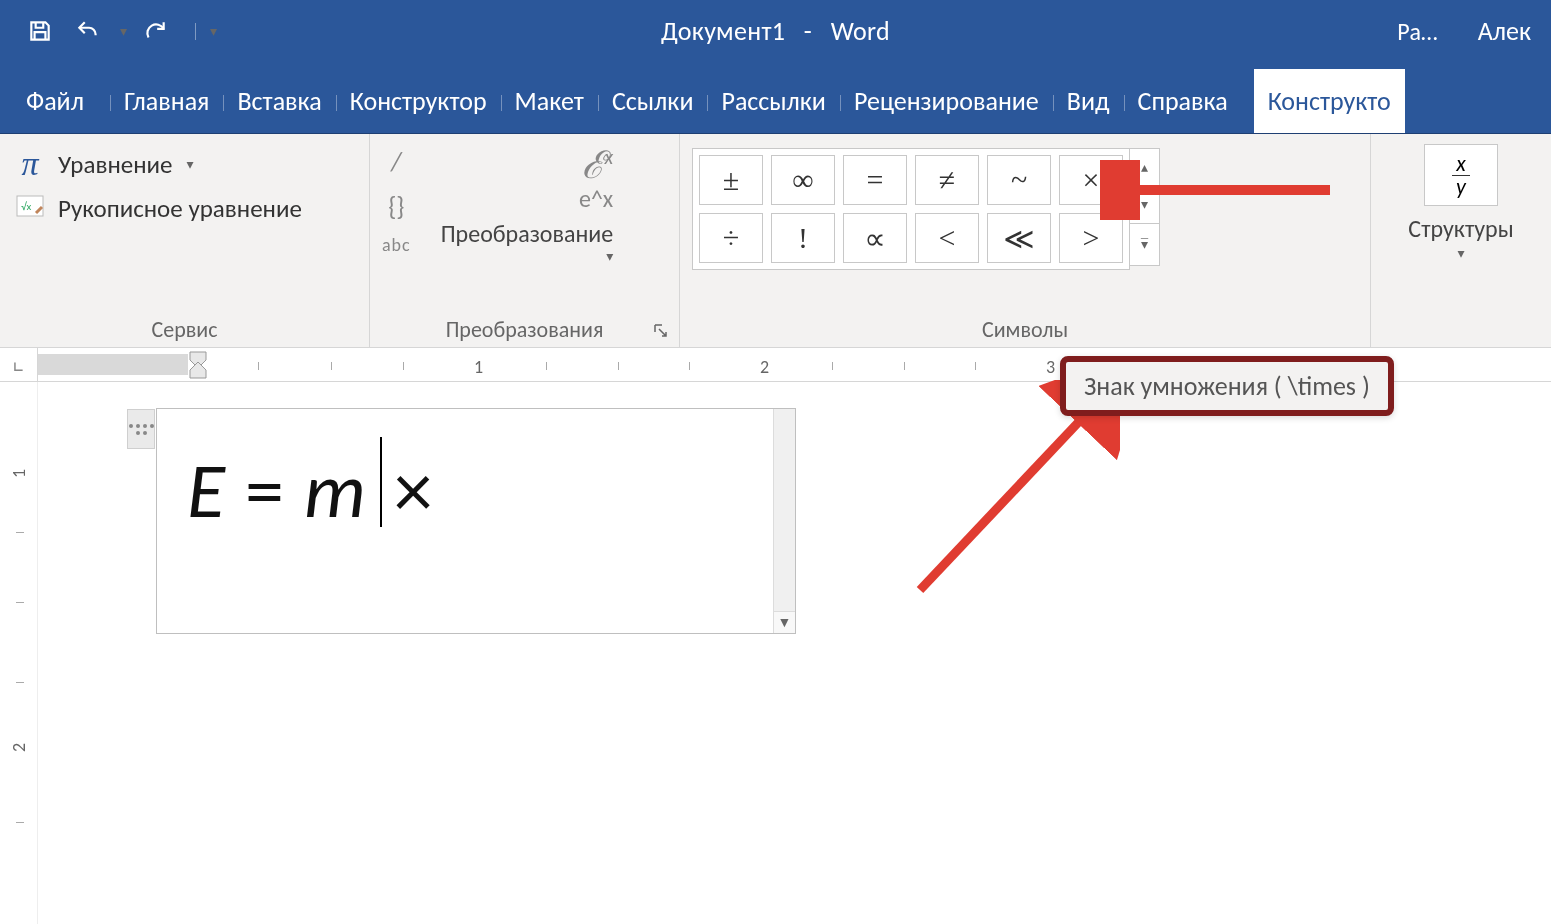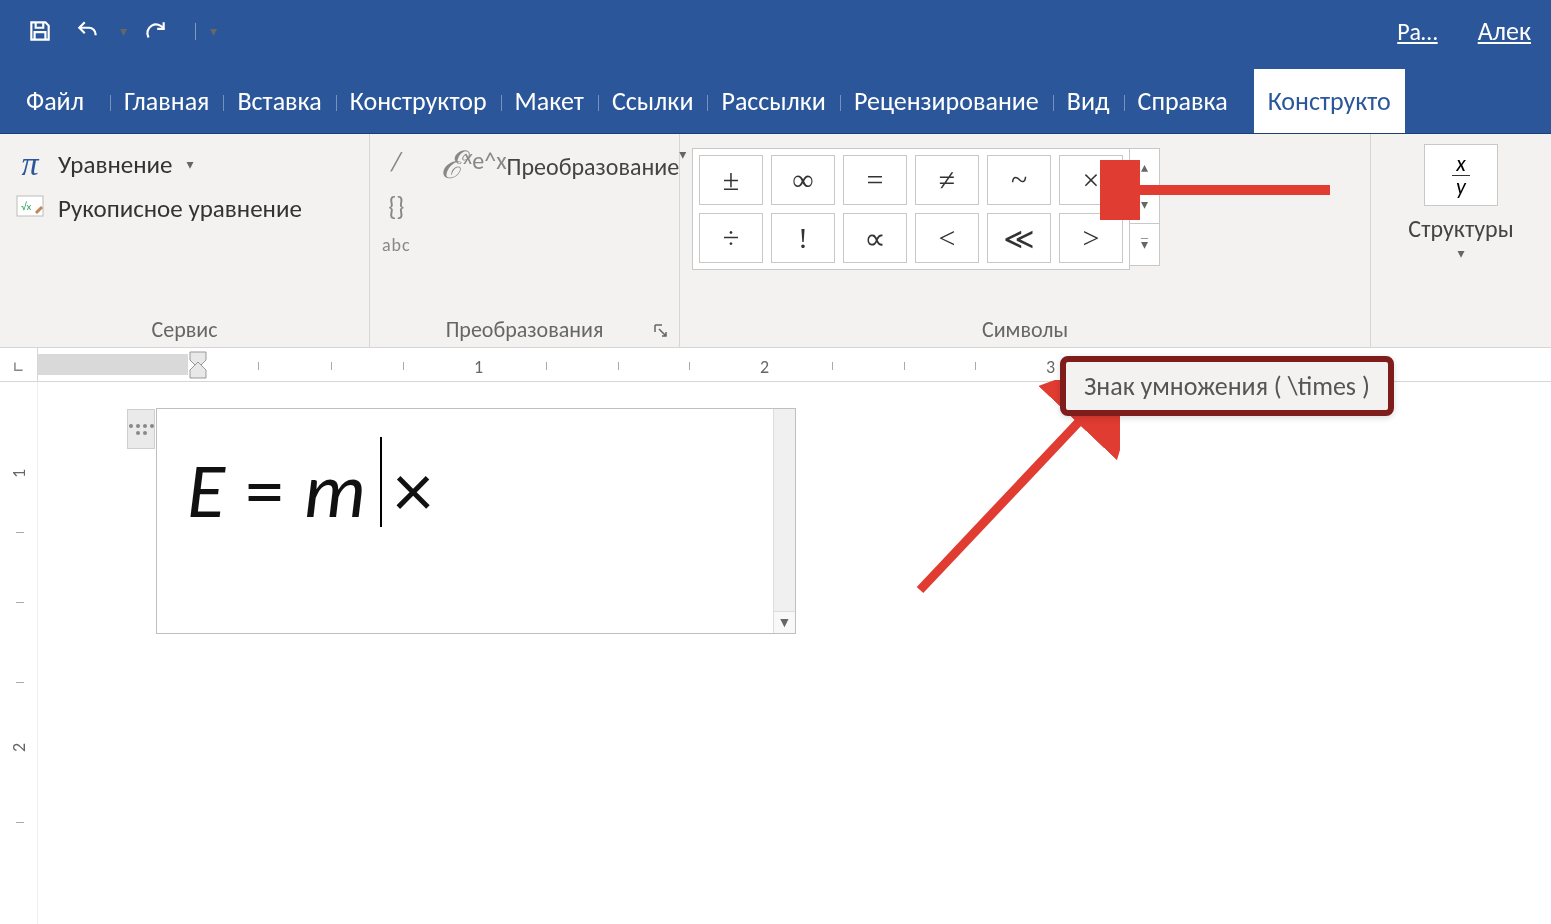"Документ1 - Word" div.title-center { html: none -> <div> <span>Документ1</span> &nbsp;&nbsp;<span>-</span>&nbsp;&nbsp; <span>Word</span> </div> }
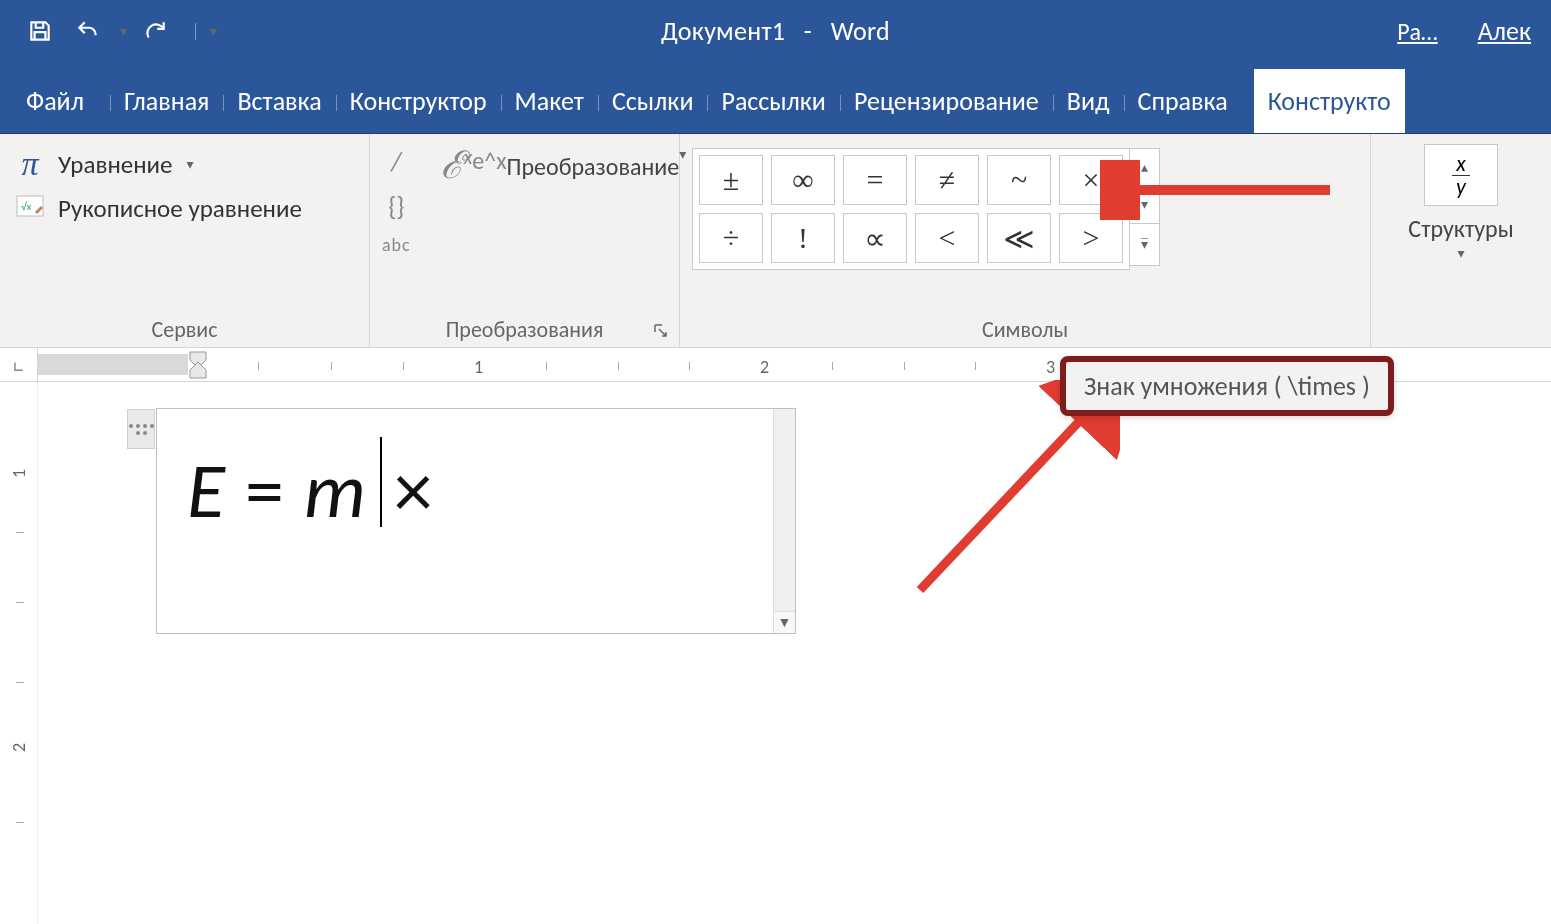"Ра…" .title-right { text-decoration: underline -> none }
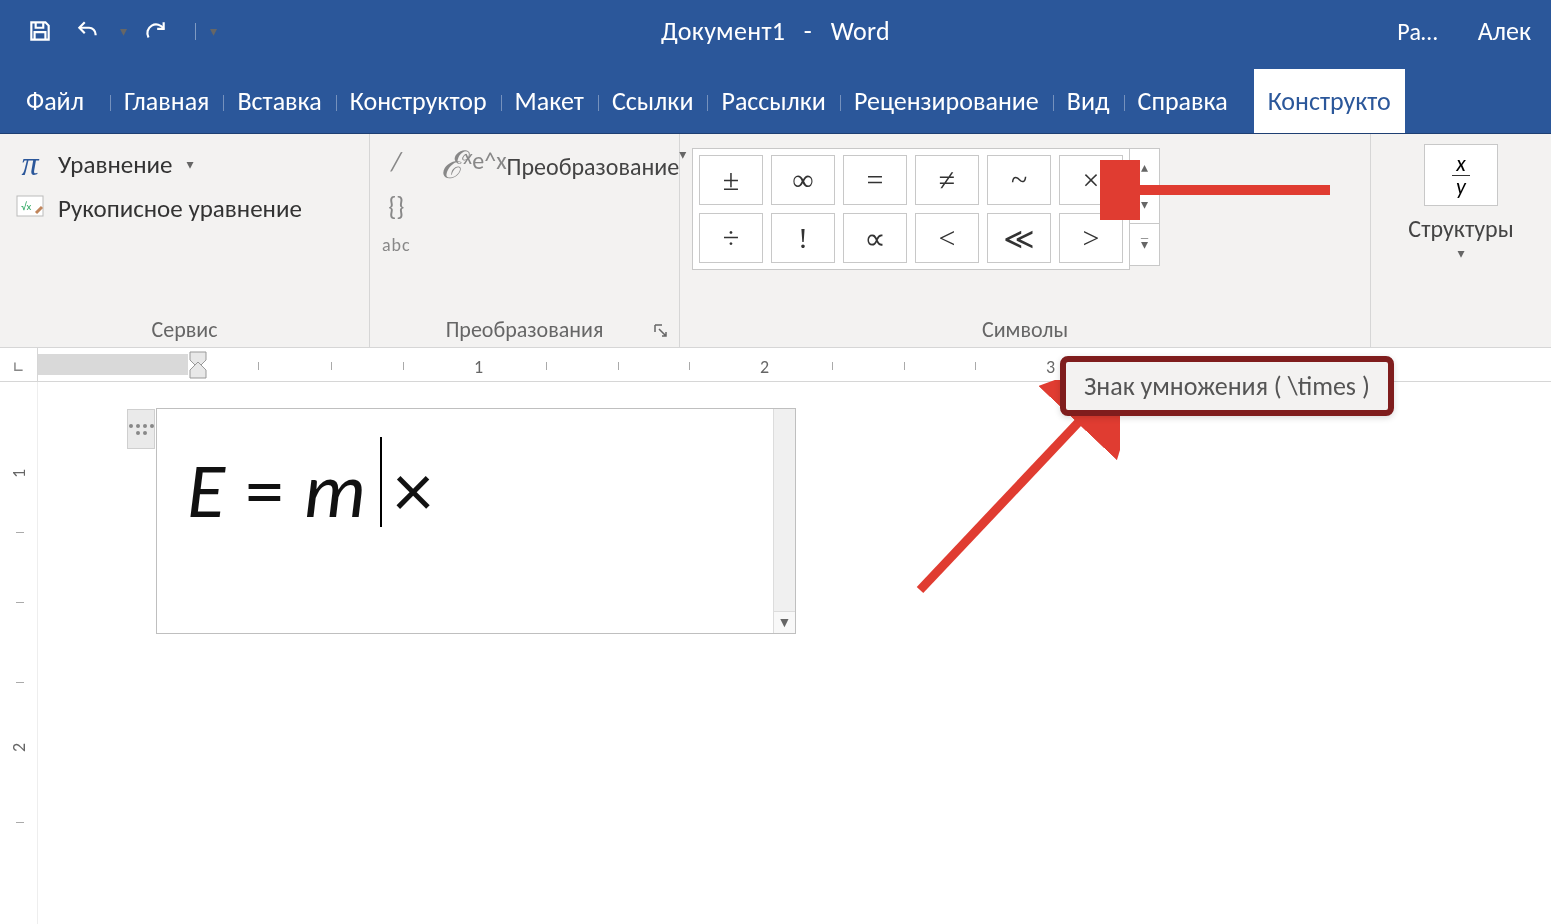"ℰx" .conv-big { align-items: flex-start -> flex-end; flex-direction: row -> column }
